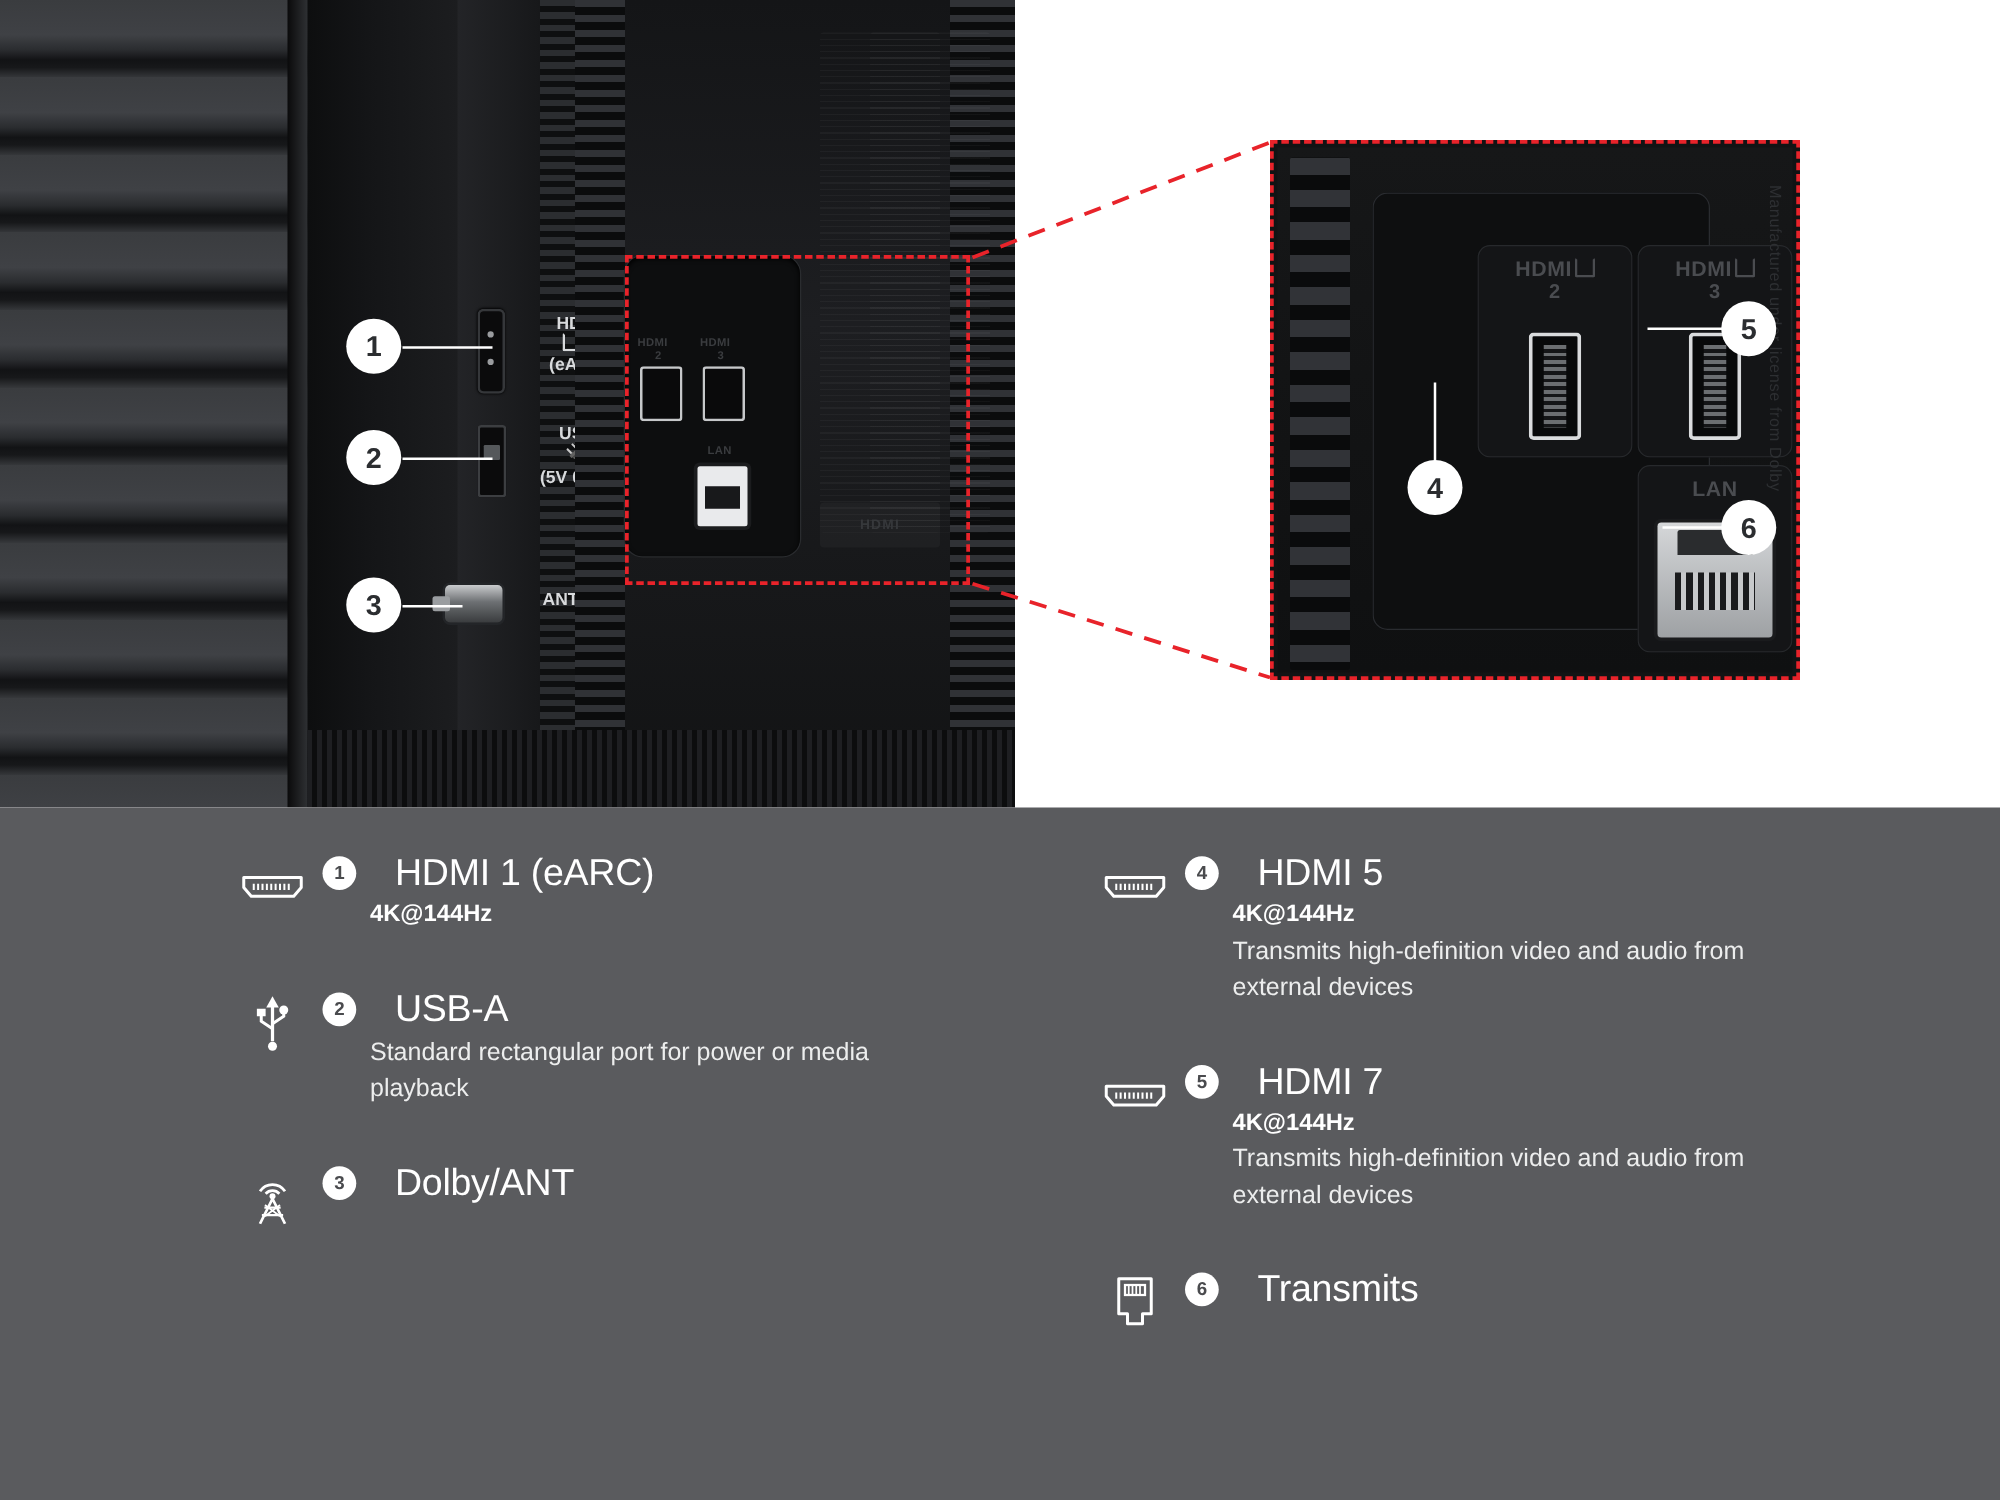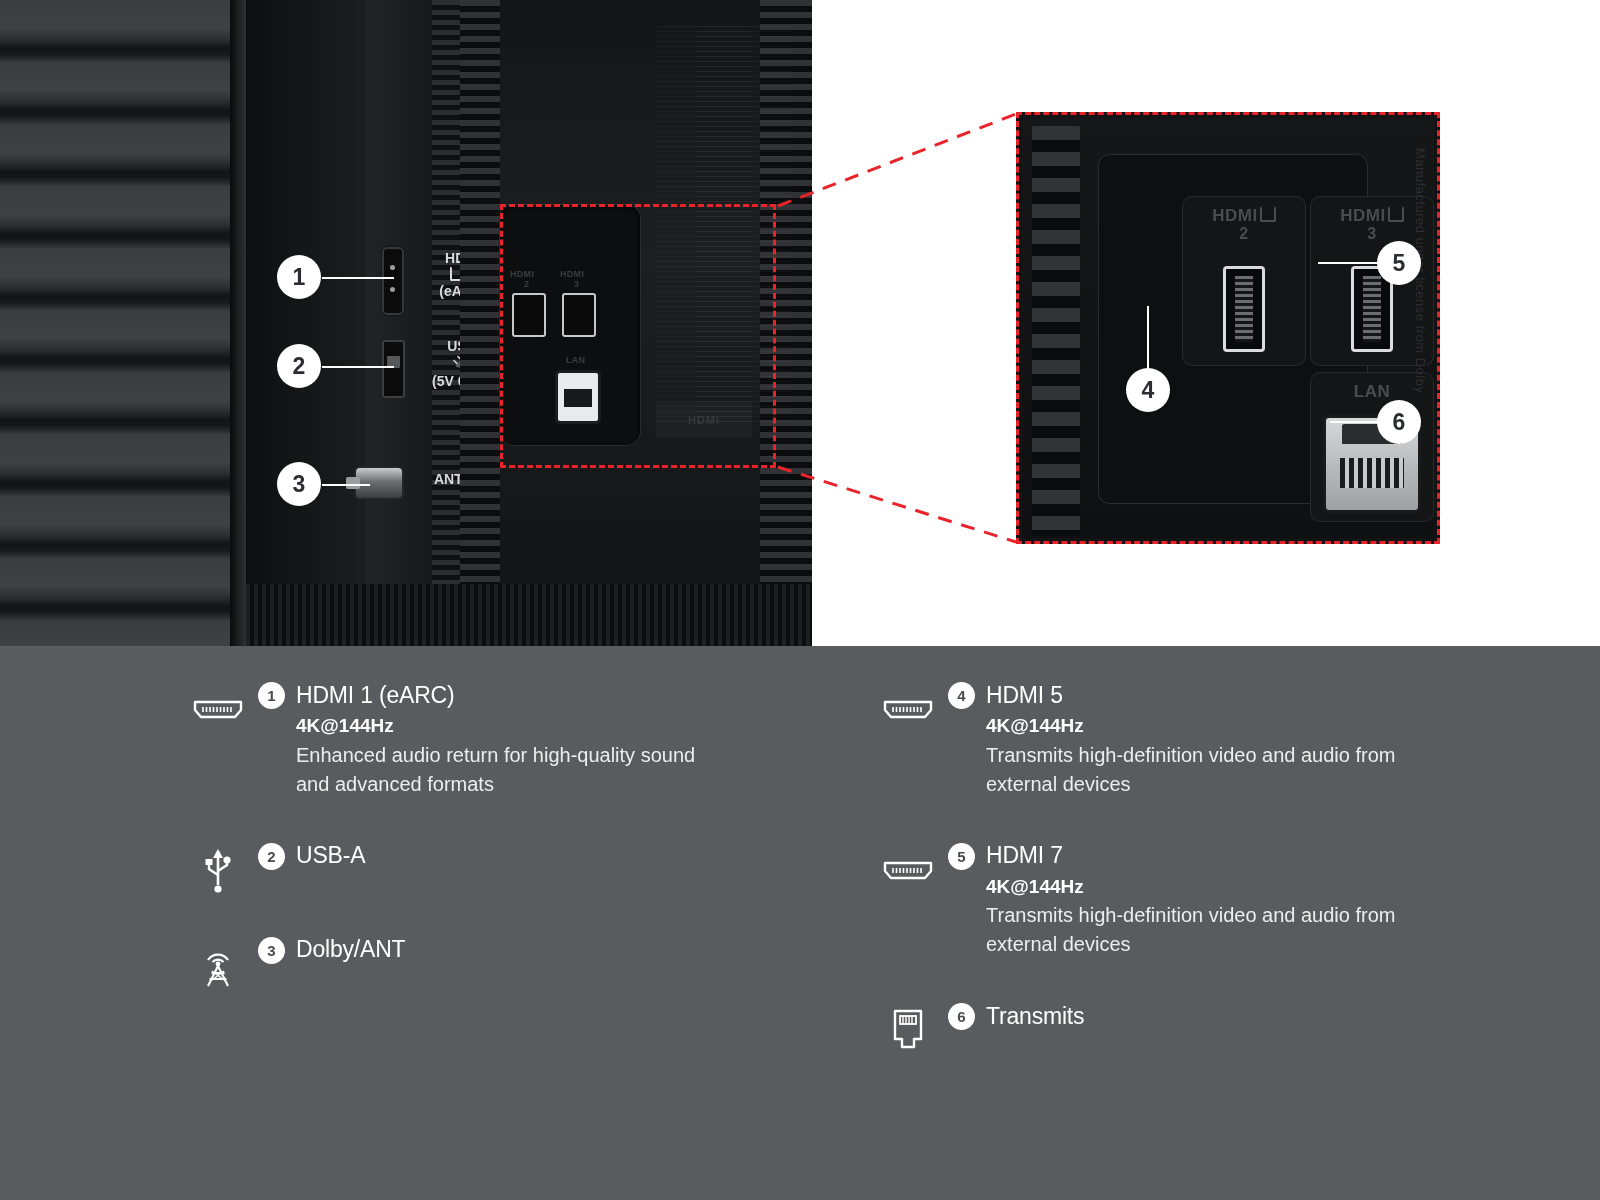"HDMI 1 (eARC)" .legend-title { font-size: 23px -> 30px; margin-left: none -> 20px }
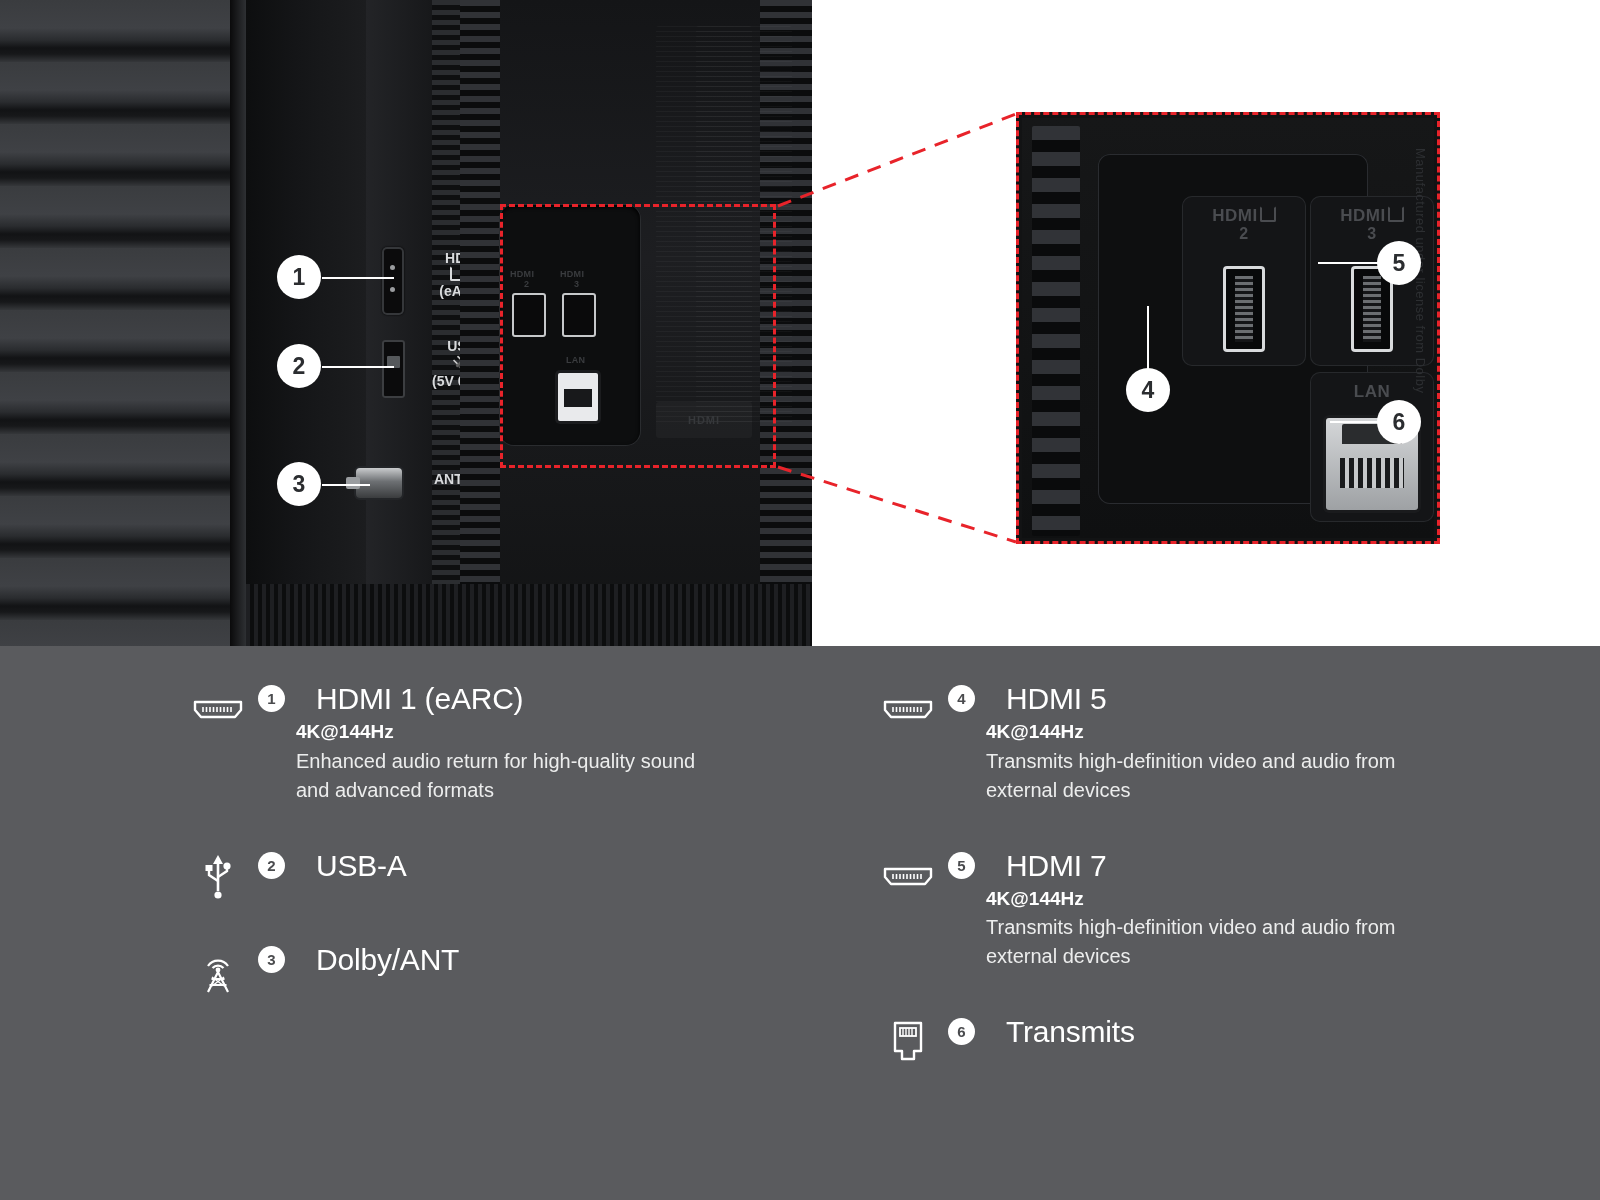"Enhanced audio return for high-quality" div.legend-desc { html: <div>Enhanced audio return for high-quality sound and advanced formats</div> -> none }
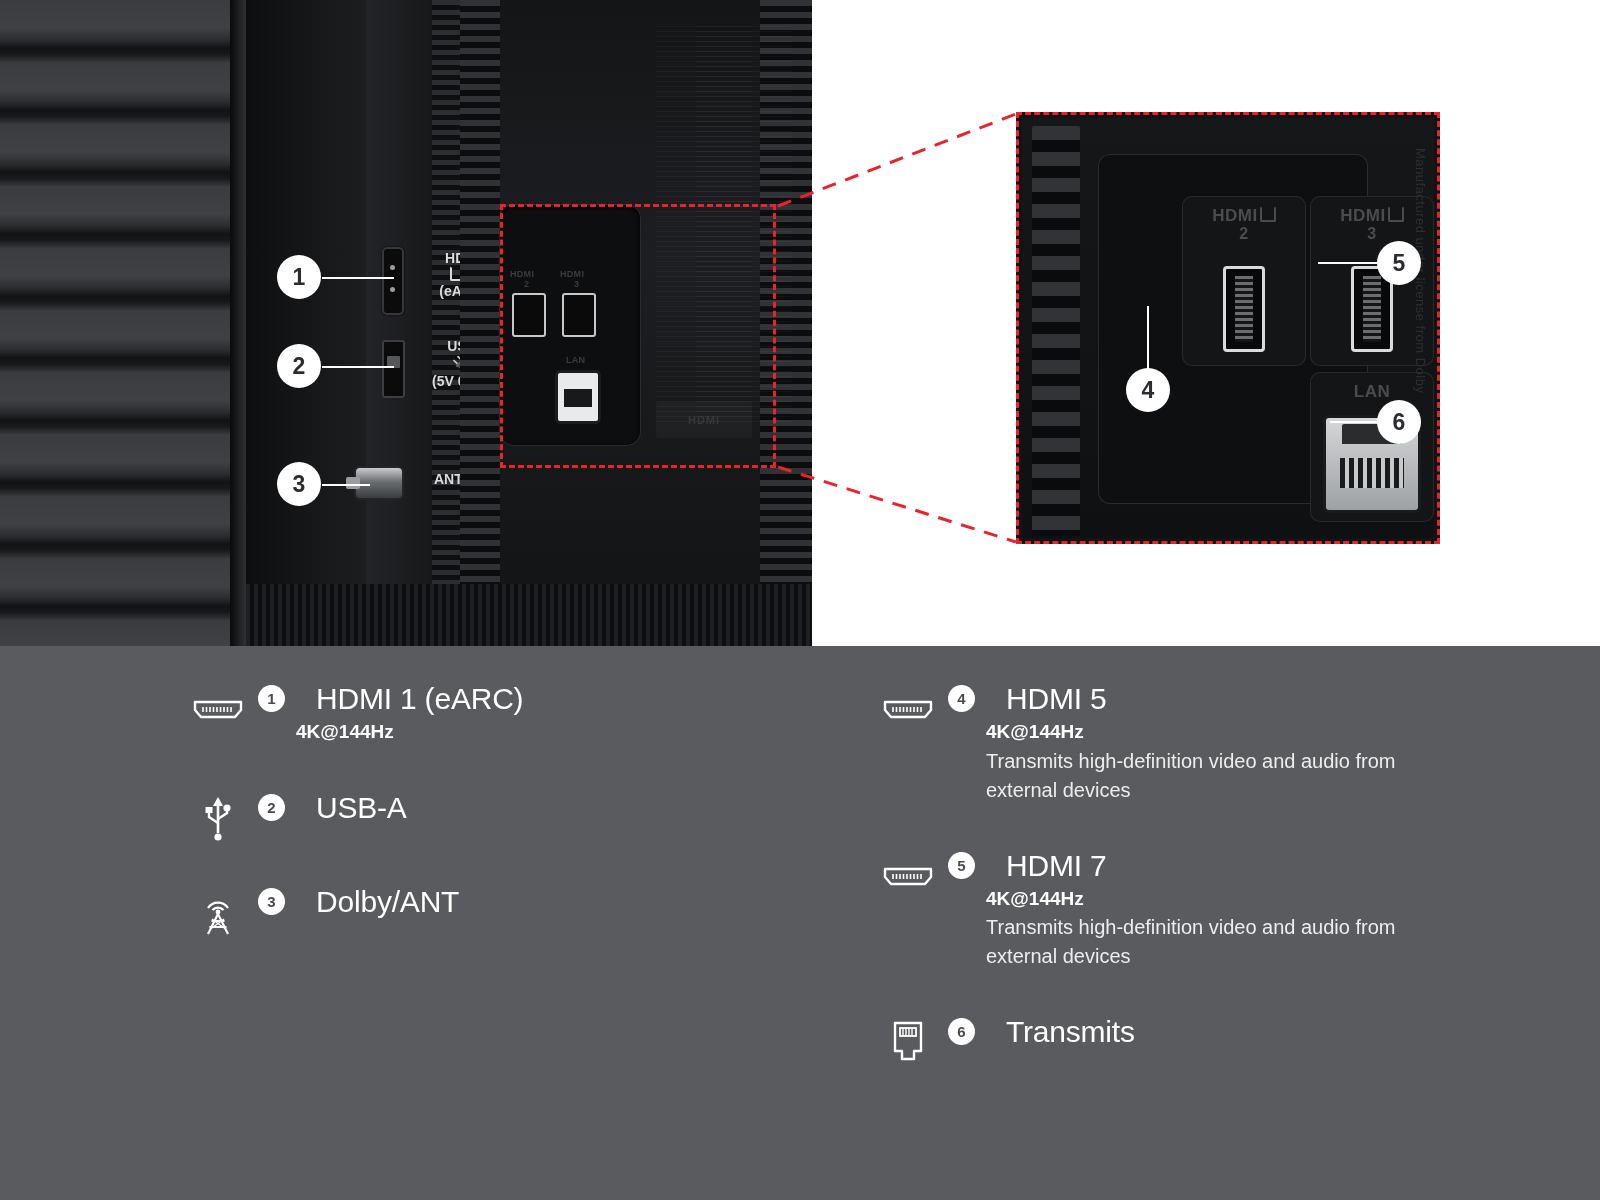"Standard rectangular port for power" div.legend-desc { html: none -> <div>Standard rectangular port for power or media playback</div> }
